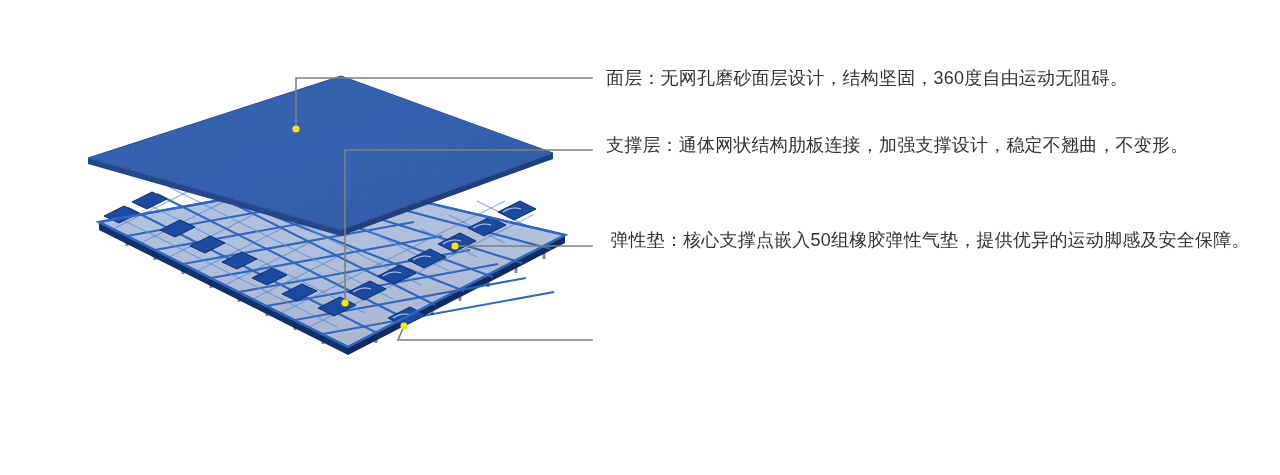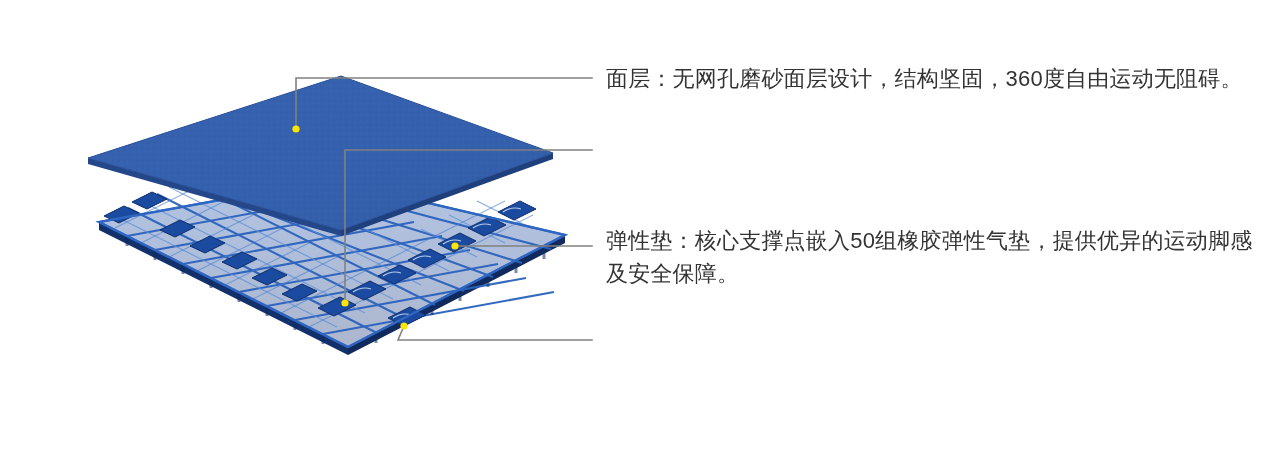"面层：无网孔磨砂面层设计，结构坚固，360度自由运动无阻碍。" .callout-text { font-size: 22px -> 18px }
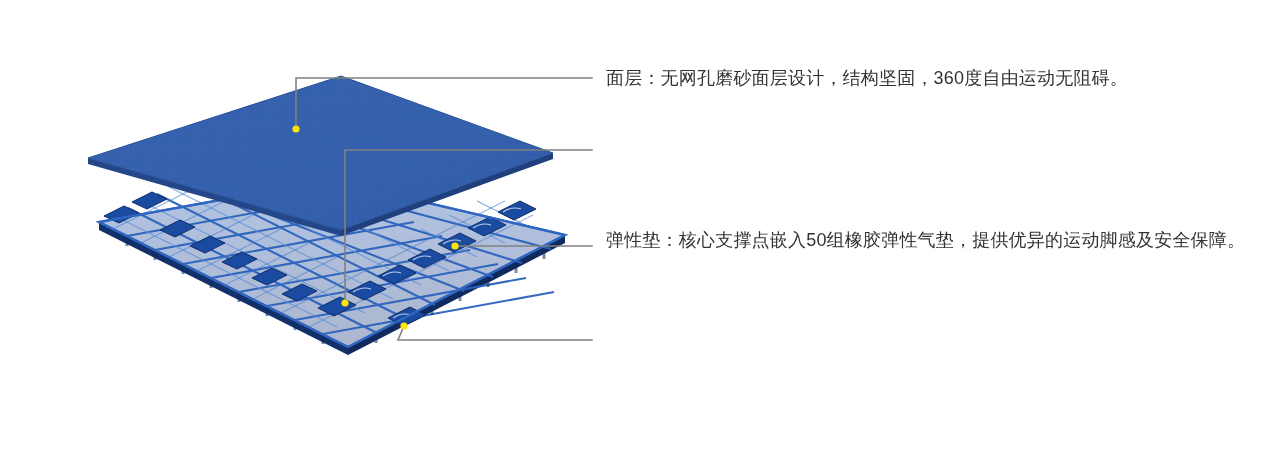"支撑层：通体网状结构肋板连接，加强支撑设计，稳定不翘曲，不变形。" div.callout-text { html: none -> <div>支撑层：通体网状结构肋板连接，加强支撑设计，稳定不翘曲，不变形。</div> }
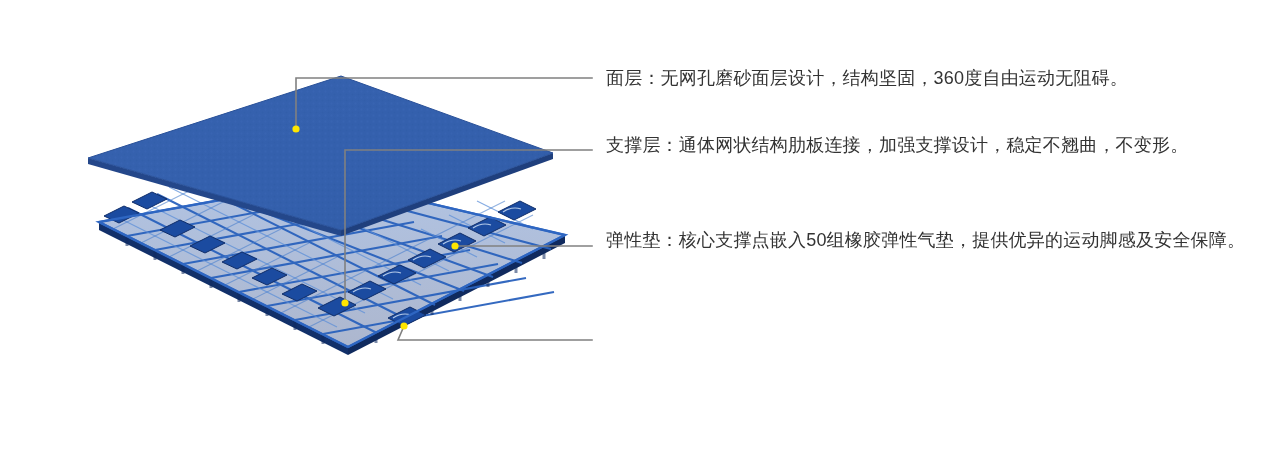"弹性垫：核心支撑点嵌入50组橡胶弹性气垫，提供优异的运动脚感及安全保障。" .c3 { text-align: none -> center }
